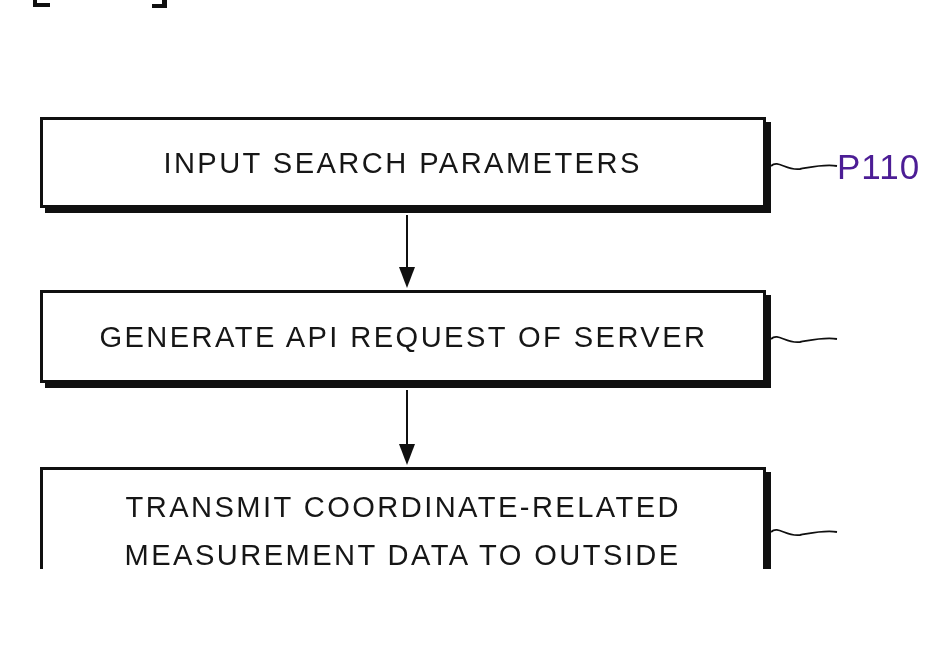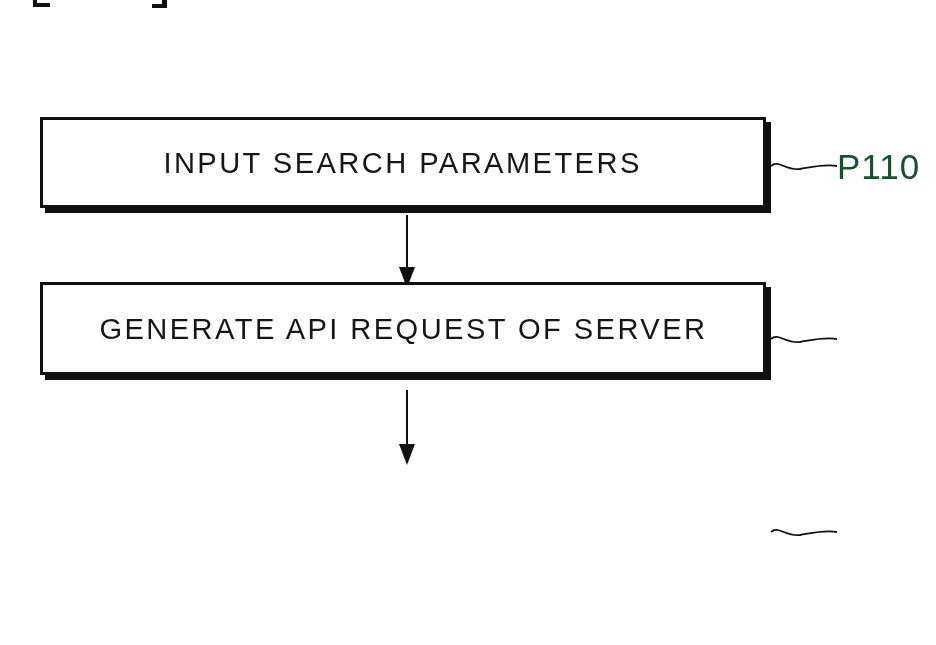"P110" .ref-label { color: #14532d -> #4c1d95 }
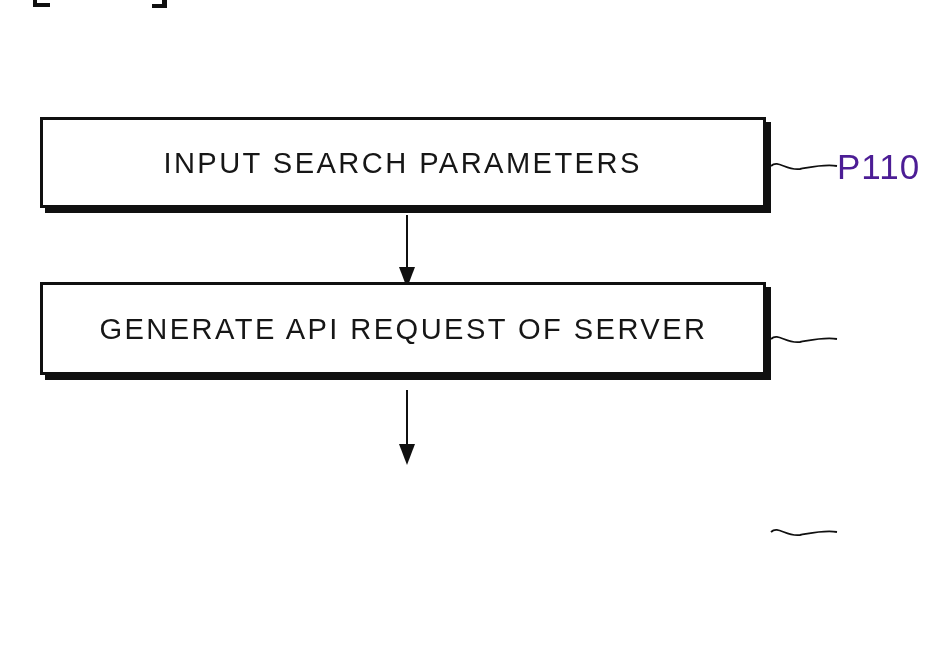"GENERATE API REQUEST OF SERVER" .box-2 { top: 282px -> 290px }
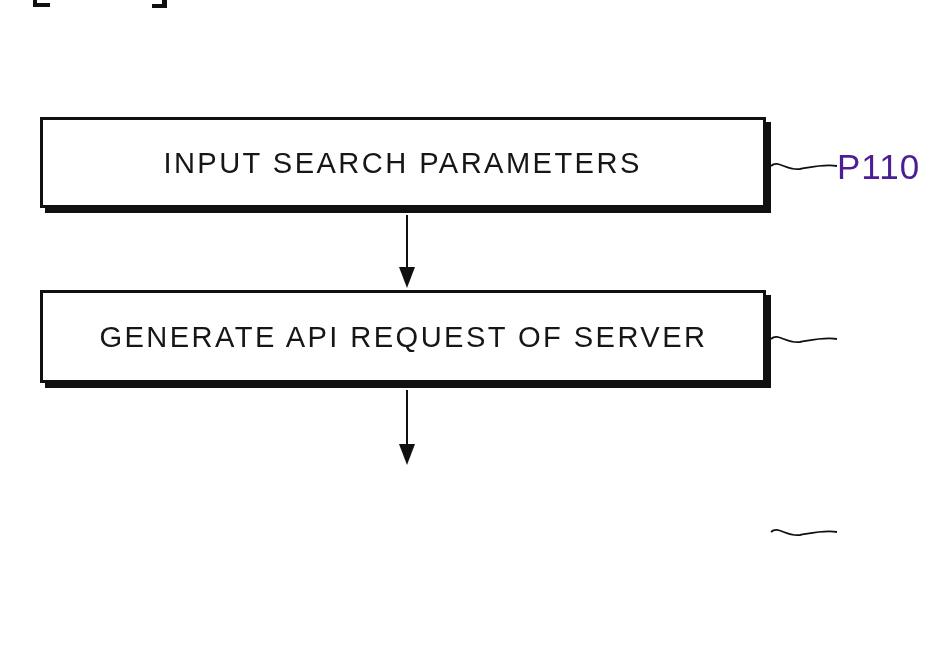"TRANSMIT COORDINATE-RELATED" div.flow-box { html: none -> <div> <span>TRANSMIT COORDINATE-RELATED</span> <span>MEASUREMENT DATA TO OUTSIDE</span> </div> }
